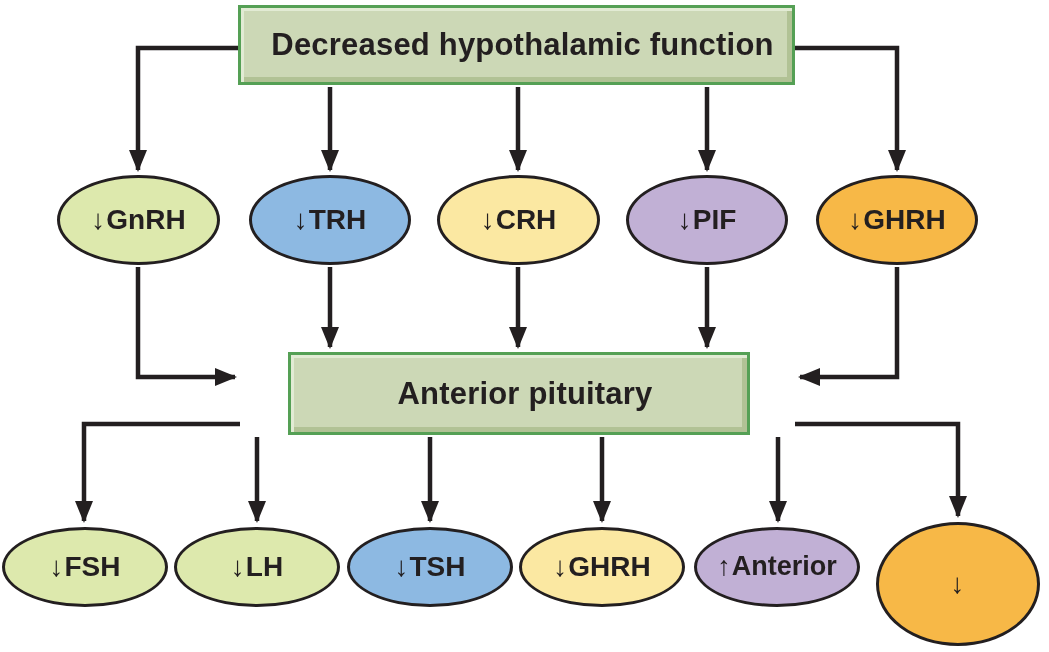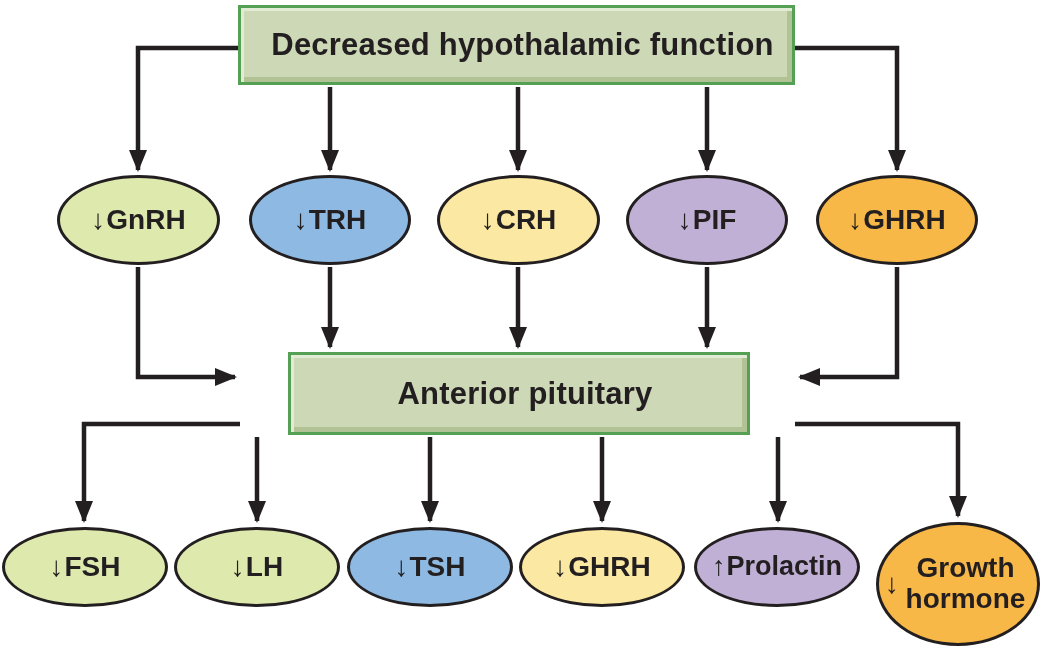"Prolactin" span { text: Prolactin -> Anterior }
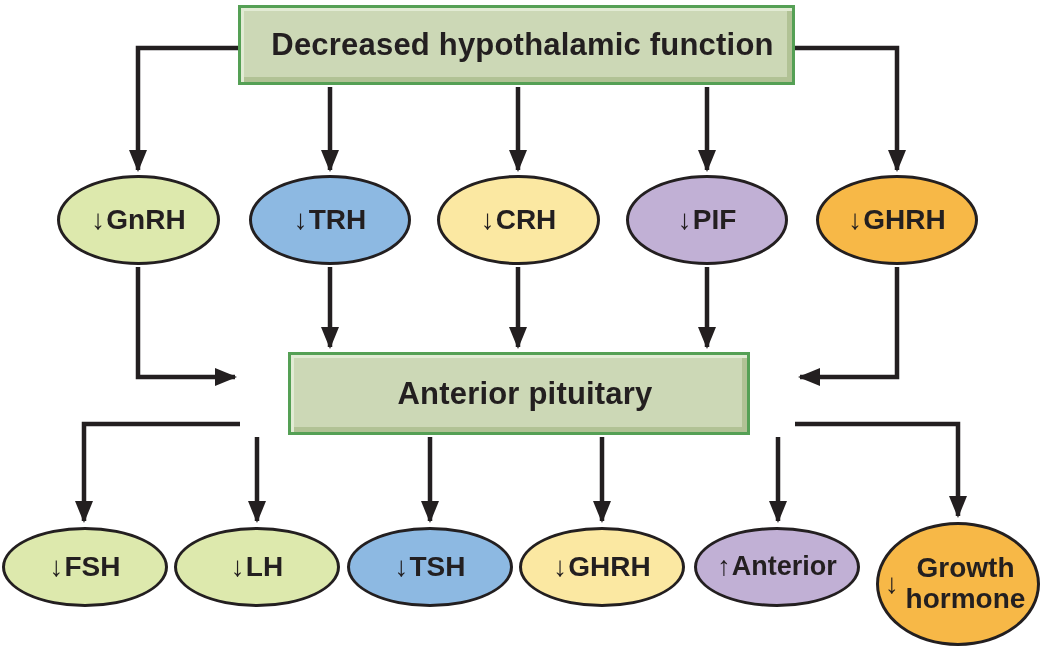"Growth hormone" span { html: <span>Growth hormone</span> -> none }
